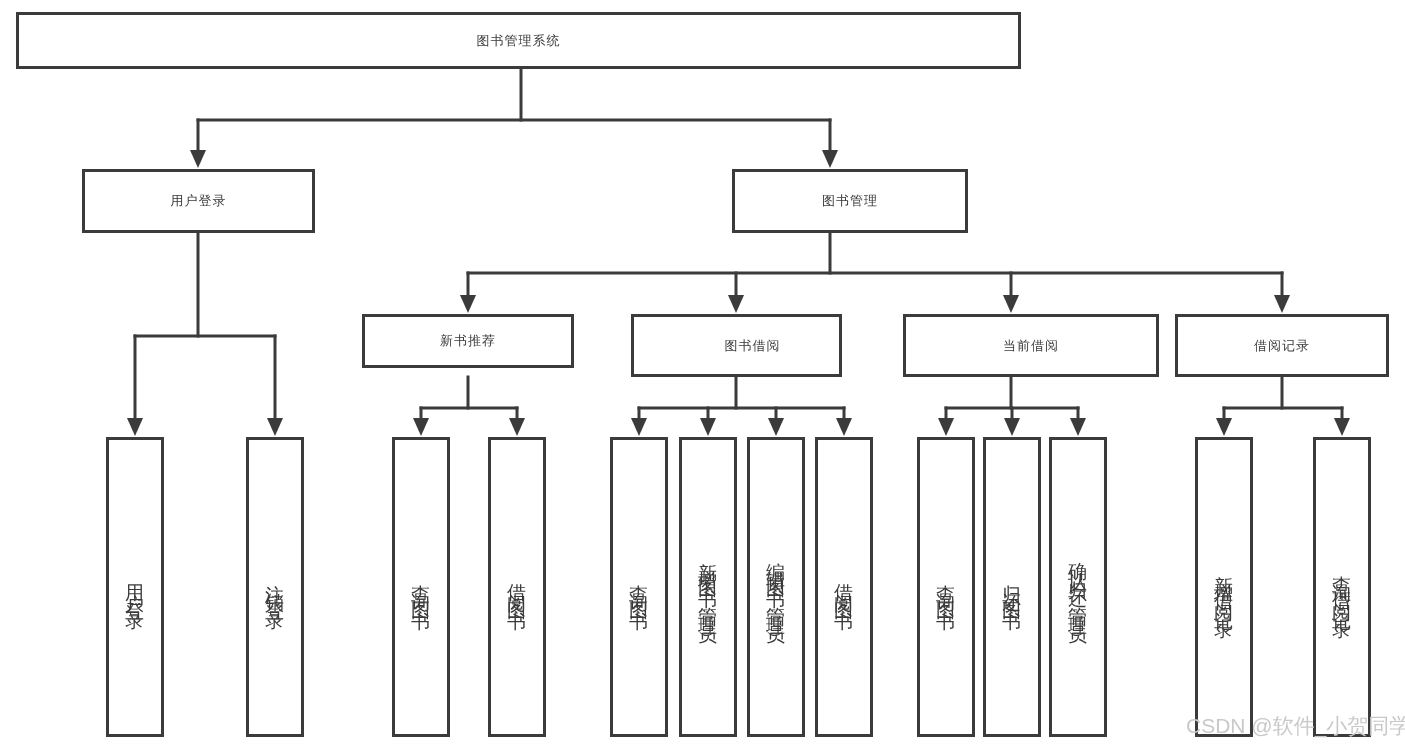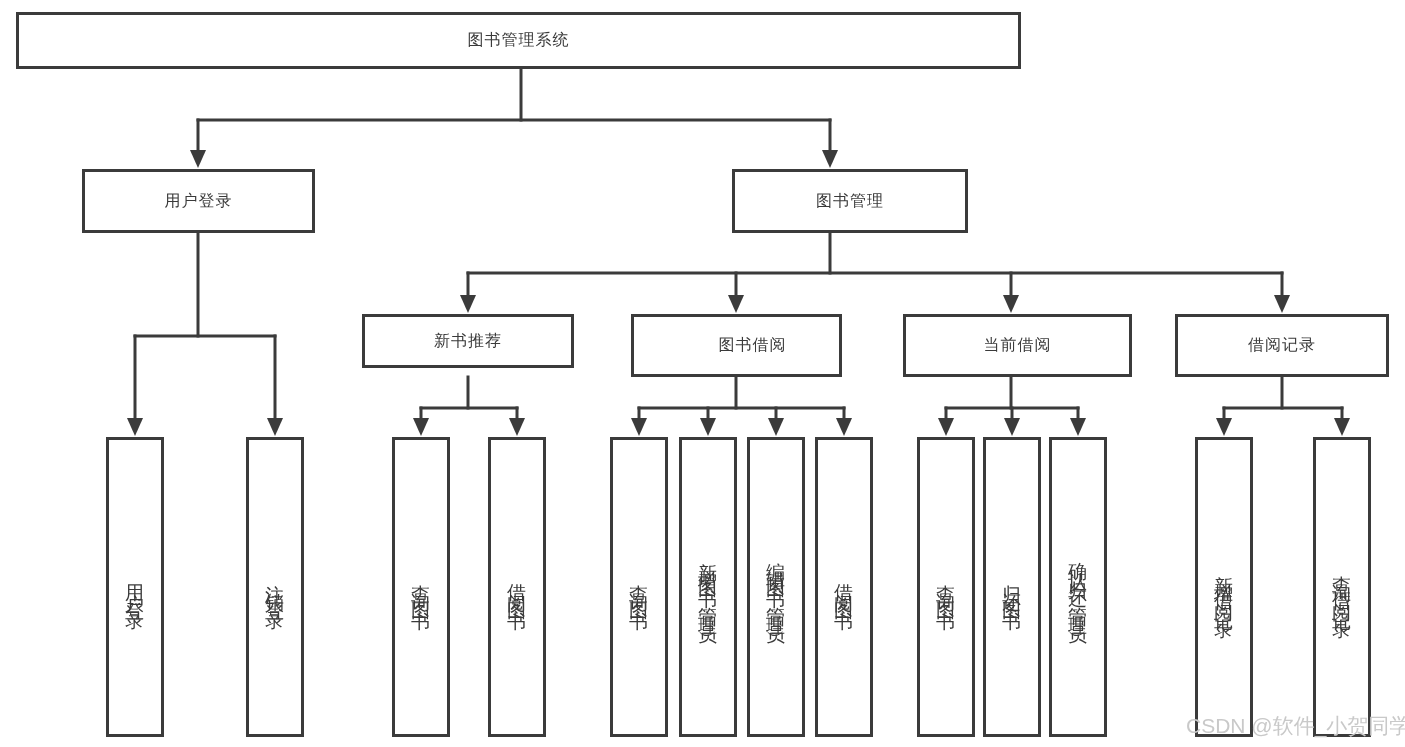"图书管理系统" .hbox { font-size: 16px -> 13px }
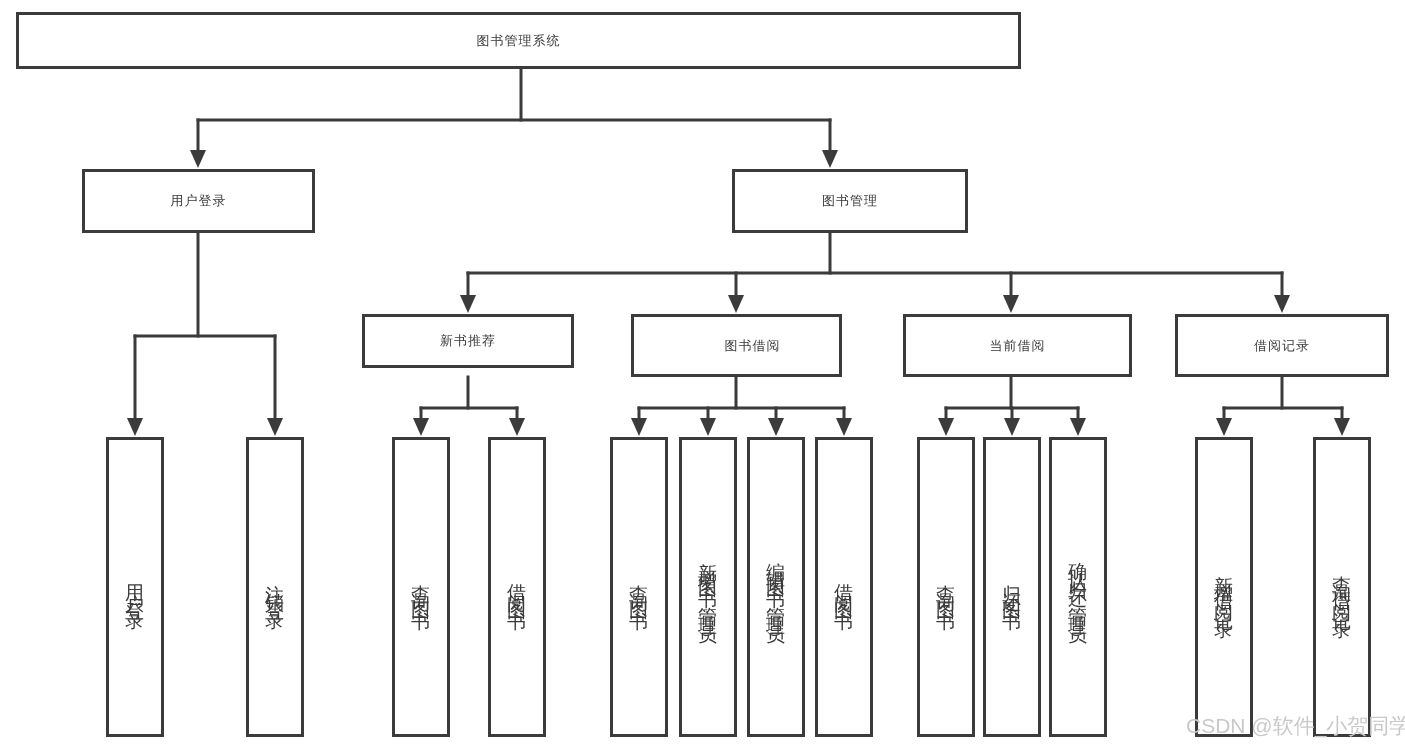"当前借阅" .n-l3c { width: 229px -> 256px }
